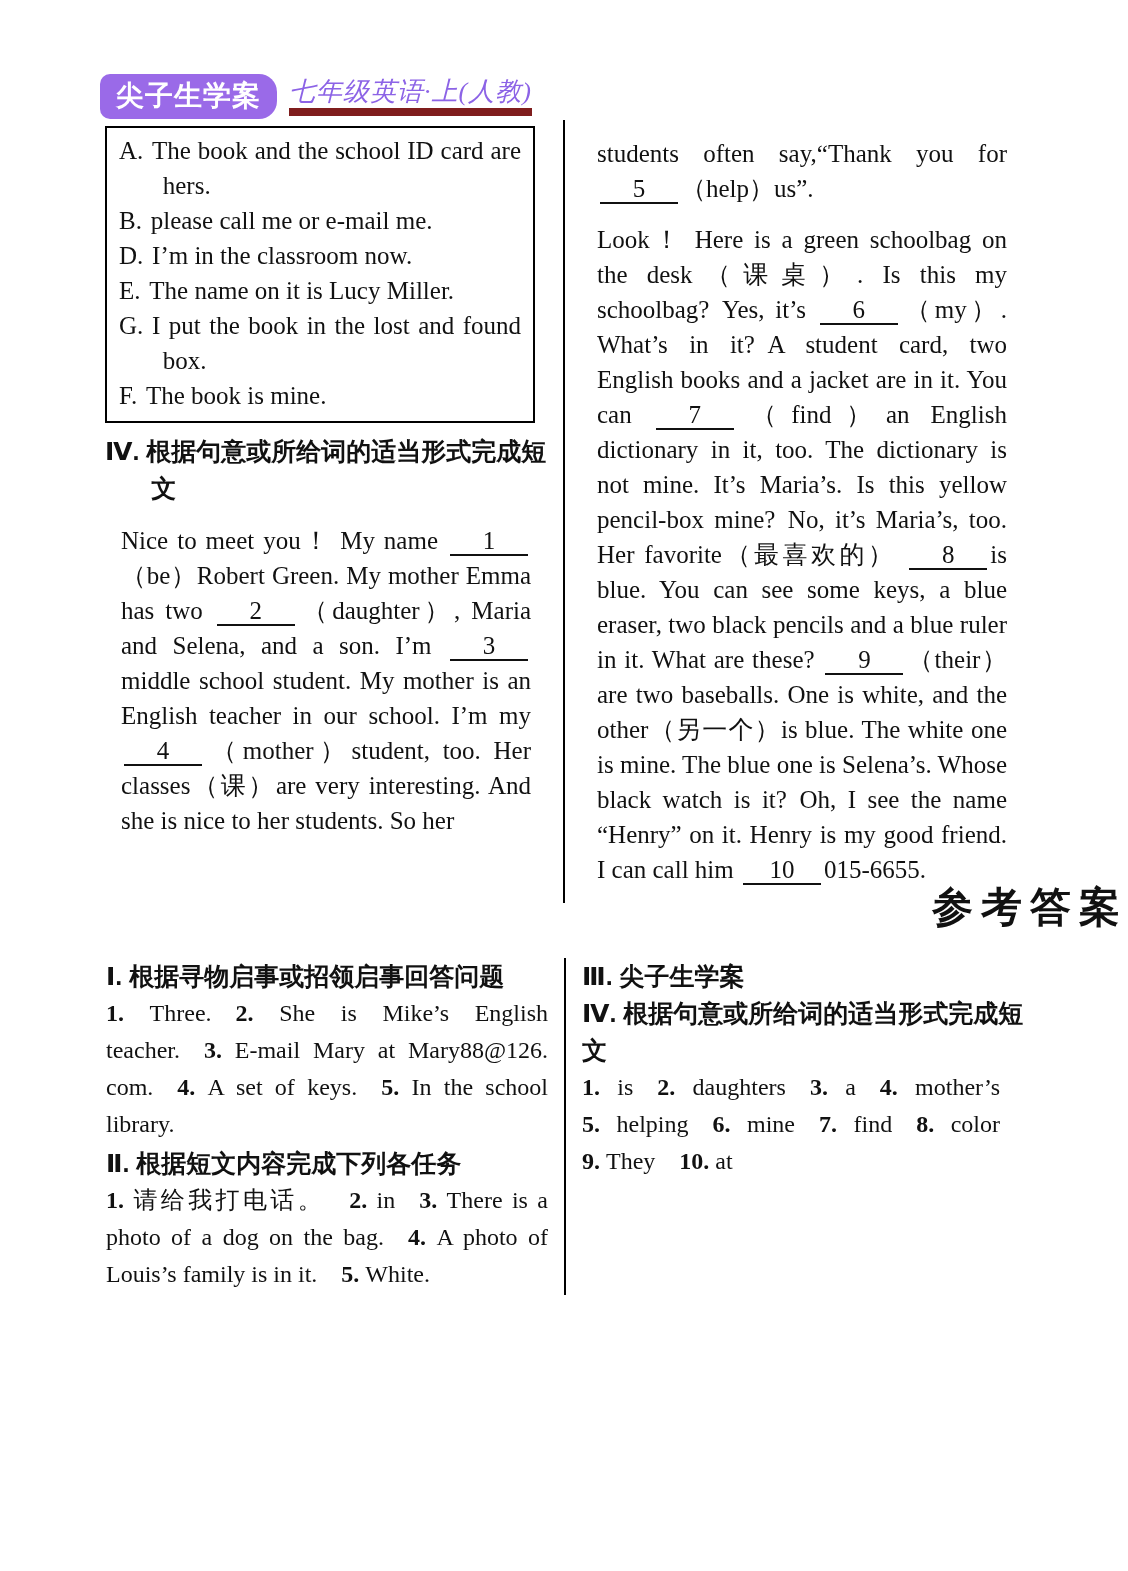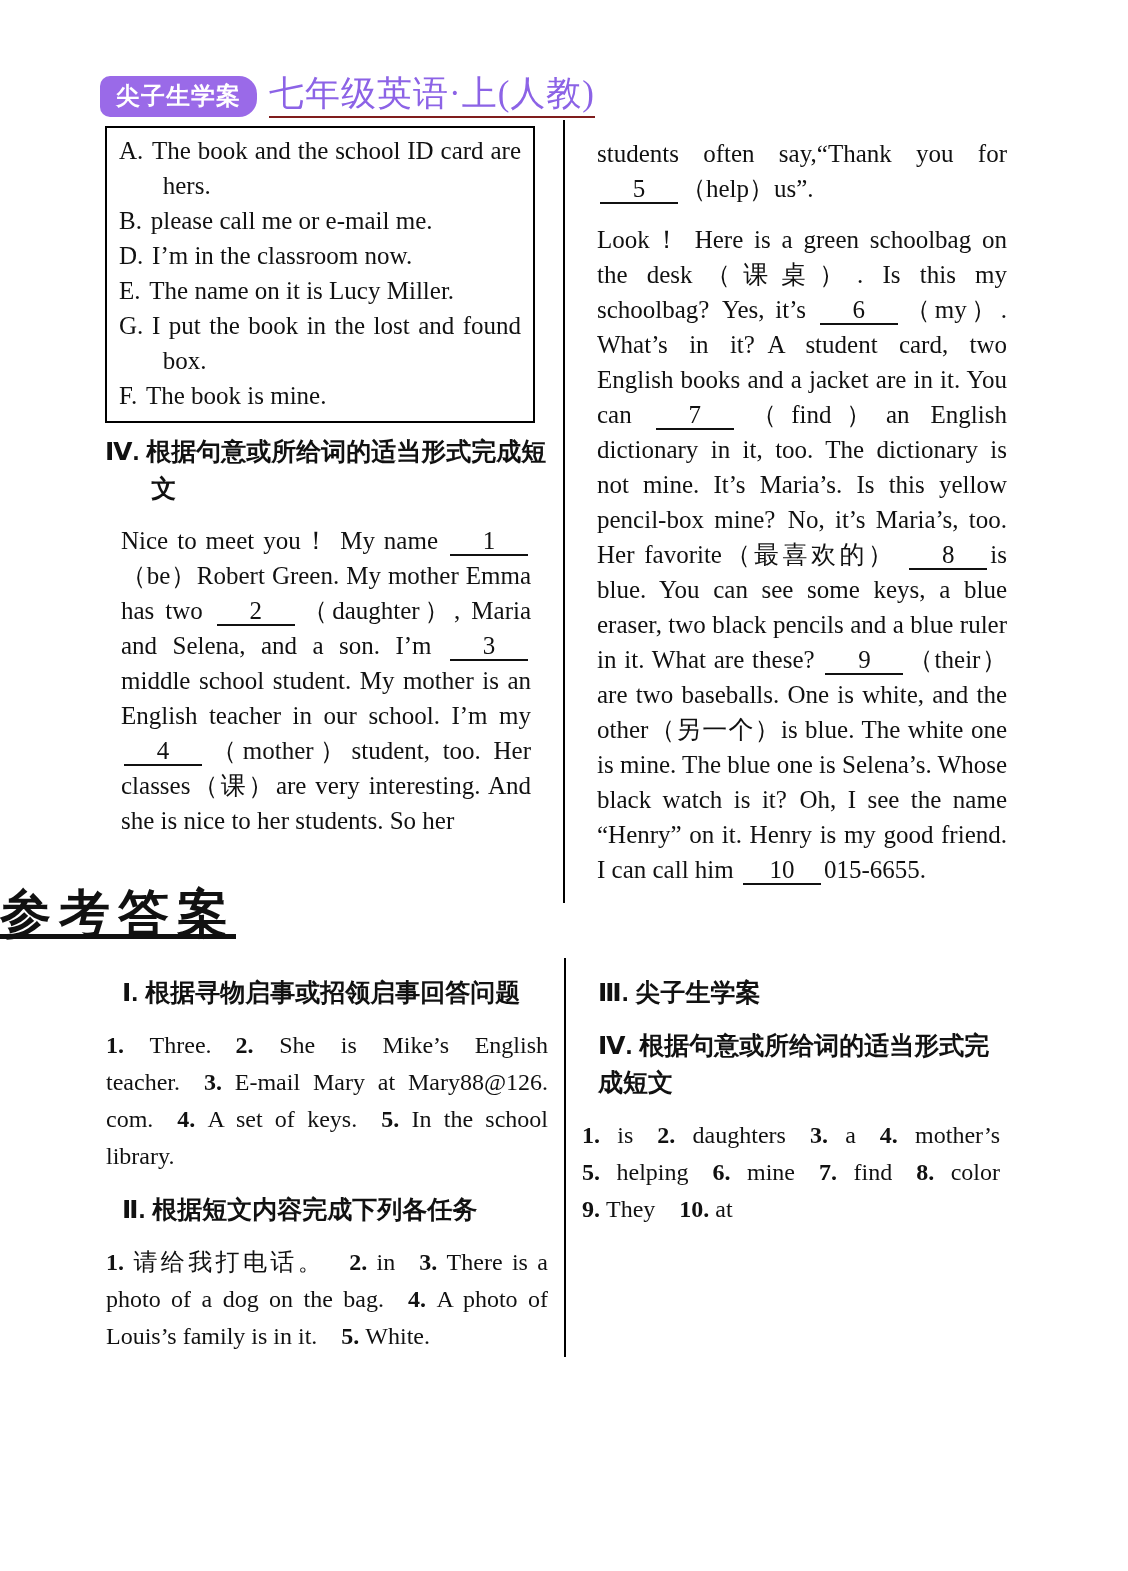"尖子生学案" .badge { font-size: 24px -> 28px }
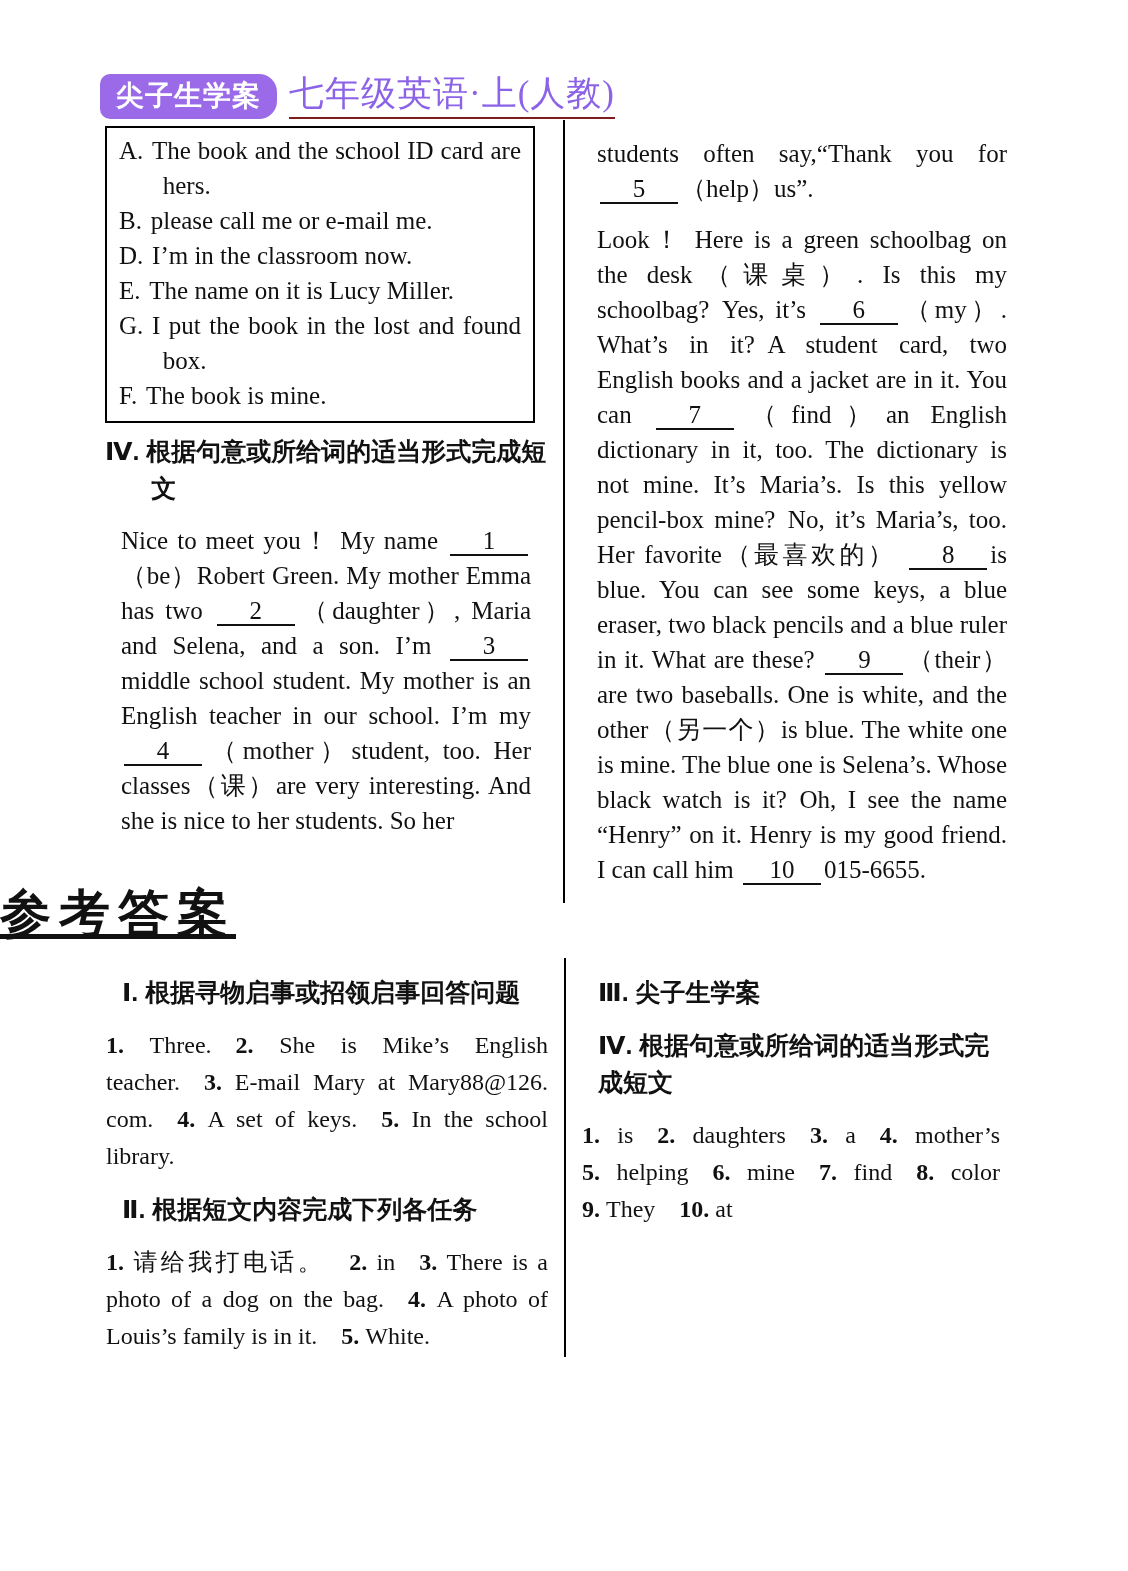"七年级英语·上(人教)" .series { border-bottom: 2px solid #7f1d1d -> 8px solid #7f1d1d; font-size: 35px -> 26px; font-style: none -> italic }
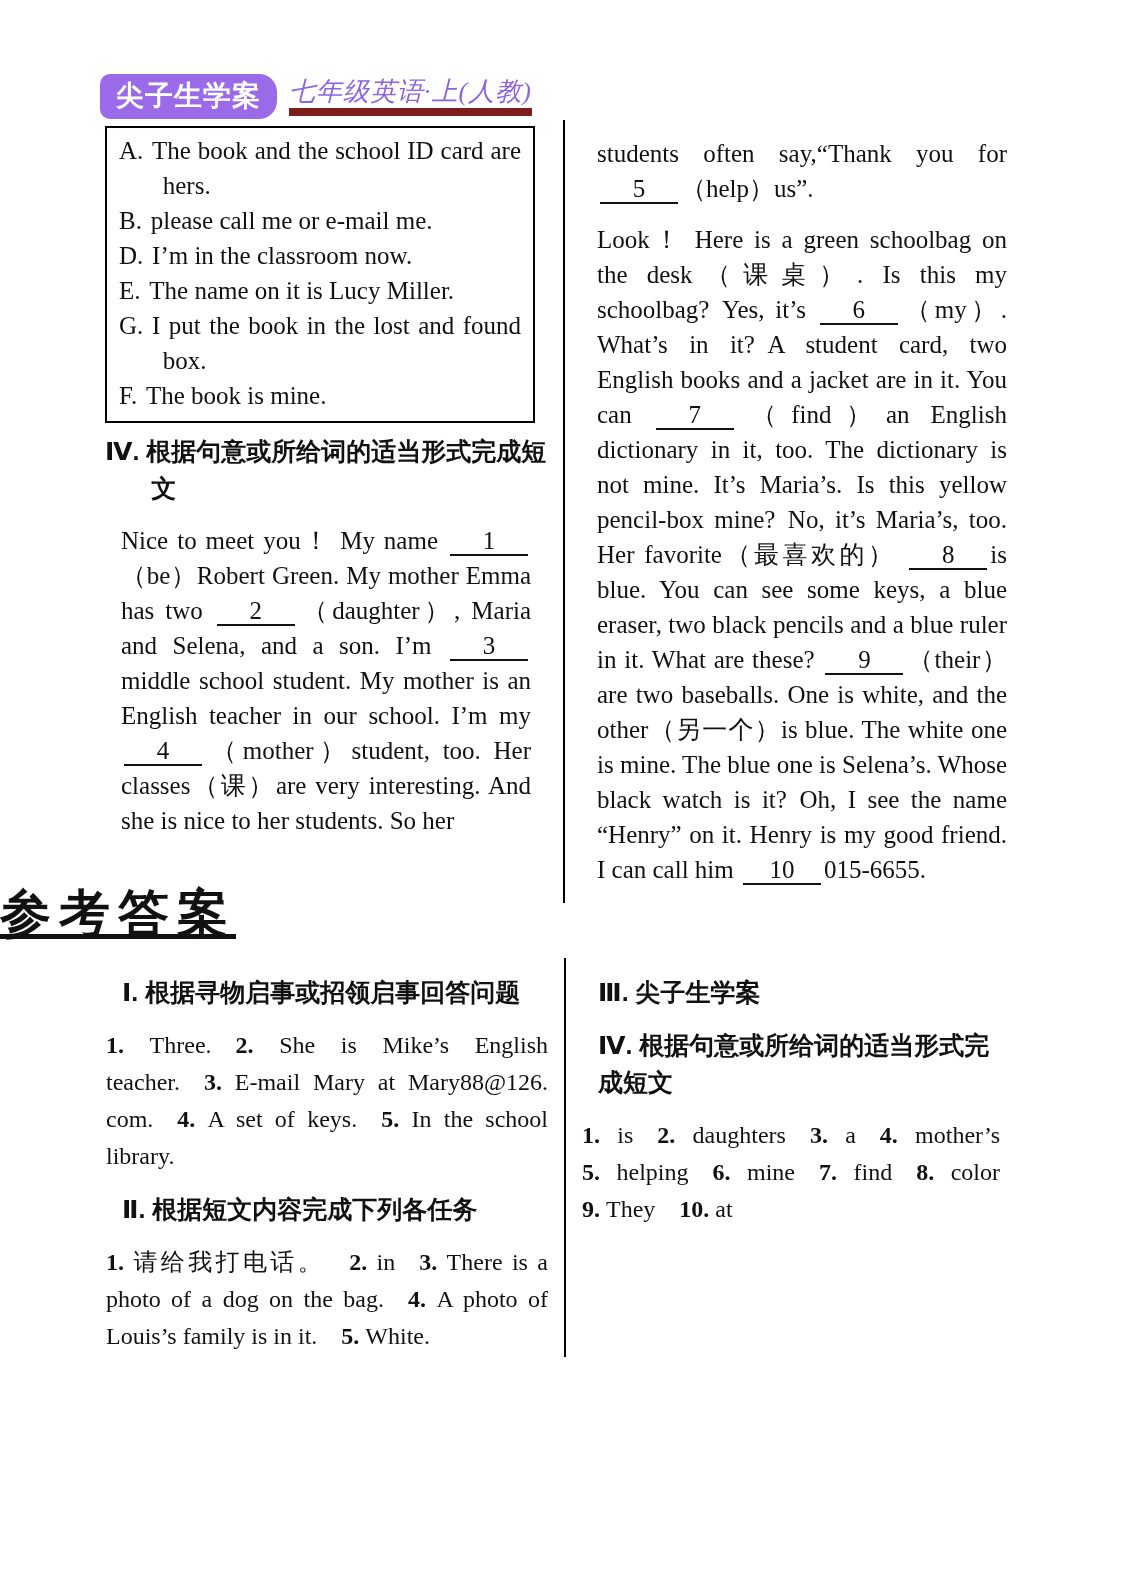"参考答案" .ans-title { font-size: 51px -> 41px; text-align: left -> right; text-decoration: underline -> none }
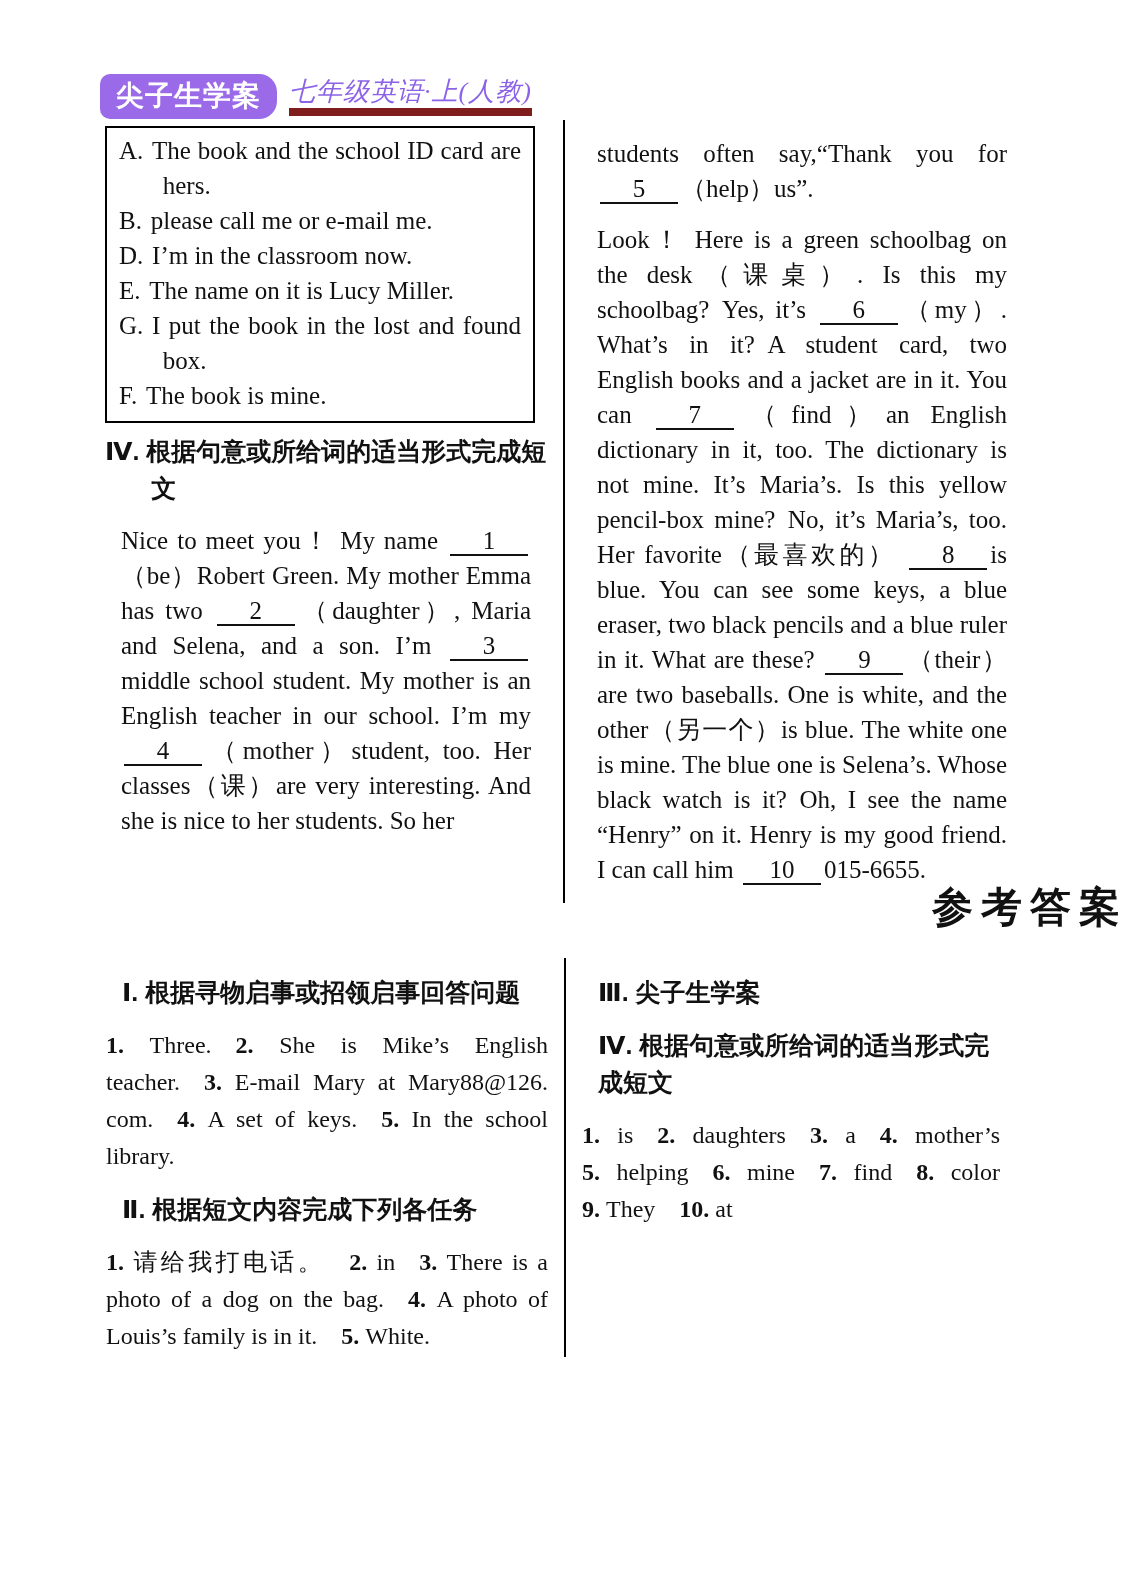"Ⅰ. 根据寻物启事或招领启事回答问题" .ans-head { margin: 16px -> 0 }
